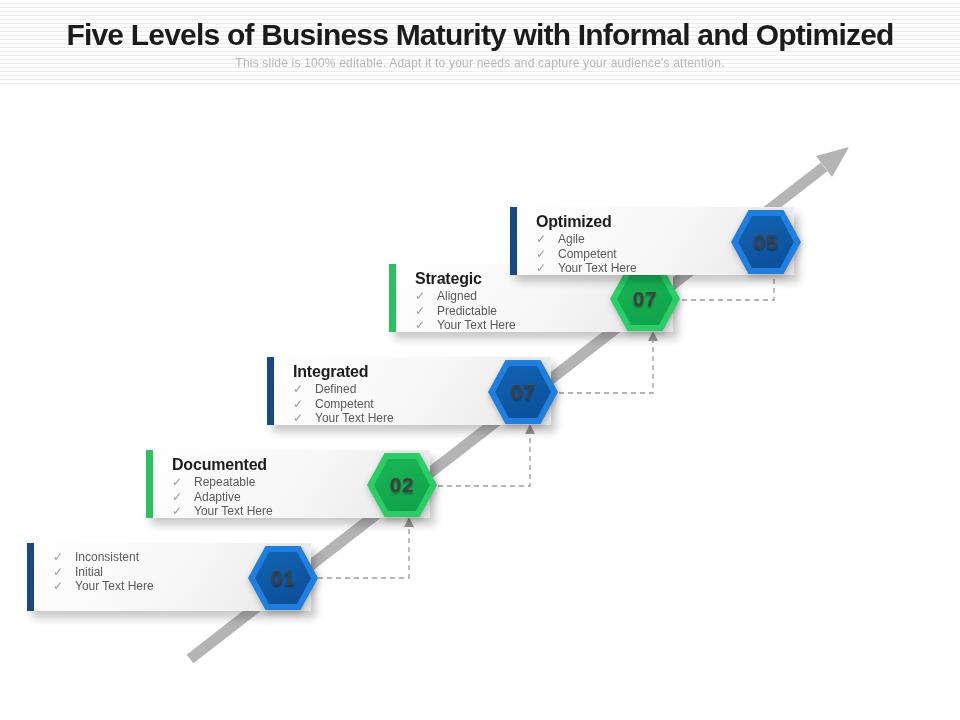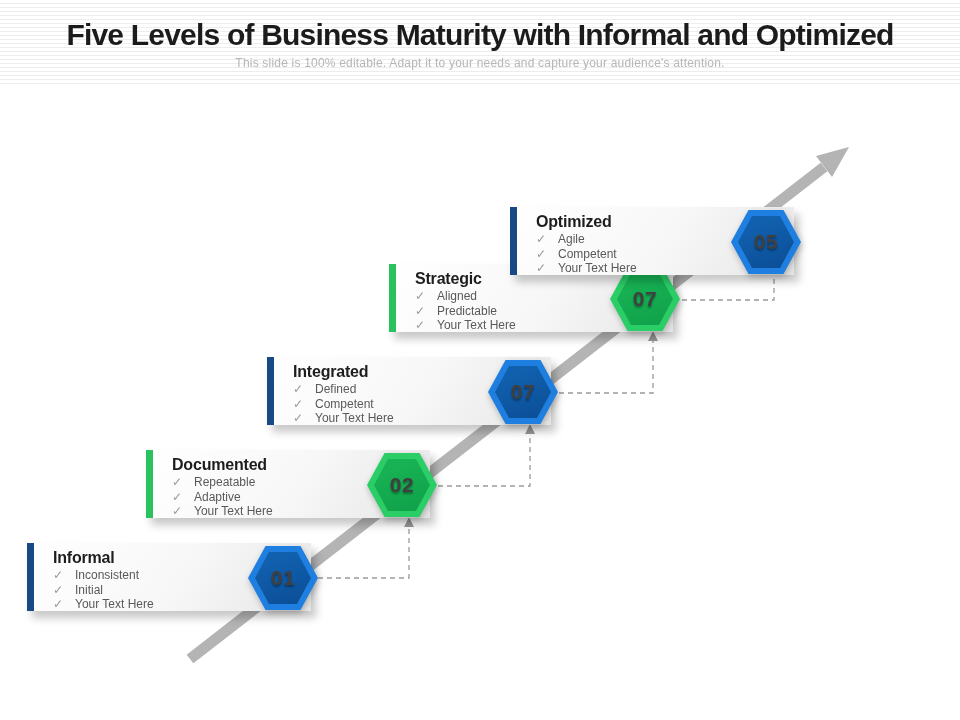"Informal" div.level-title { html: <div>Informal</div> -> none }
